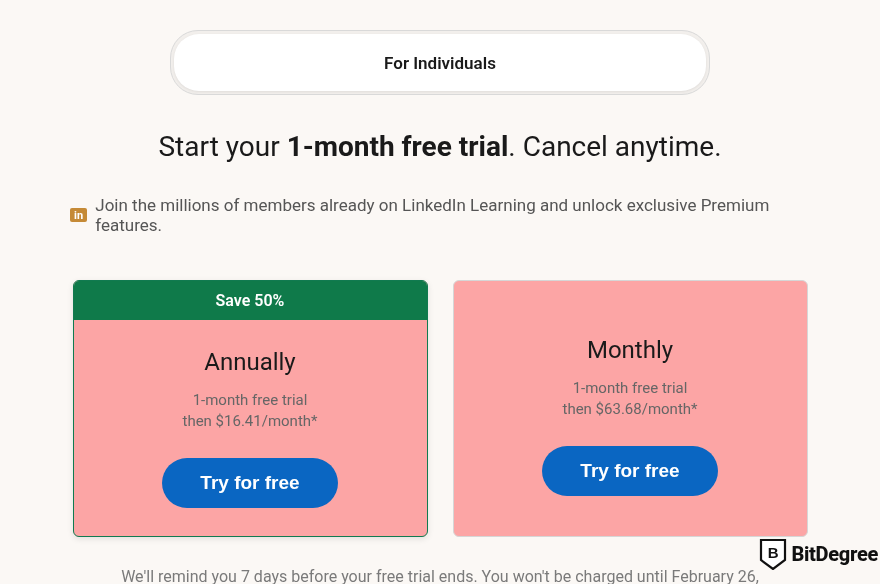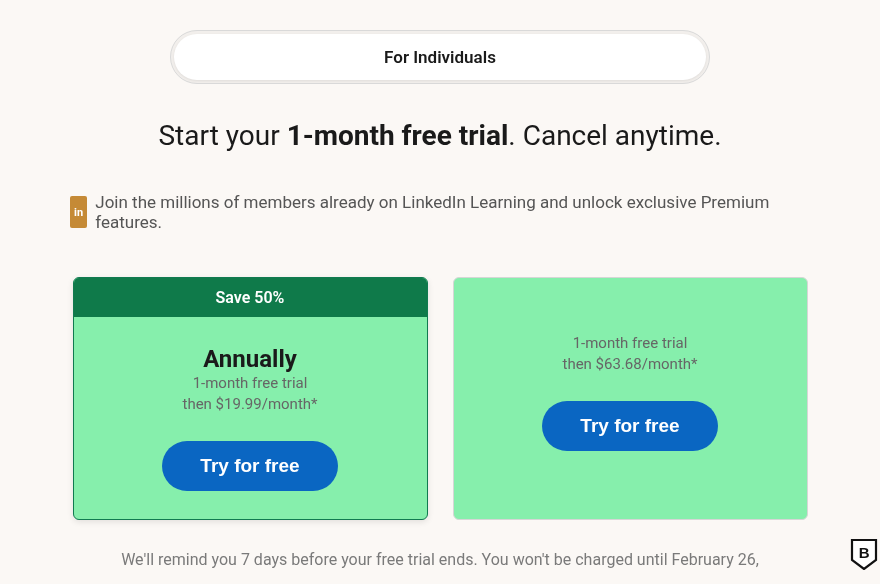"For Individuals" .tabs { height: 54px -> 65px }
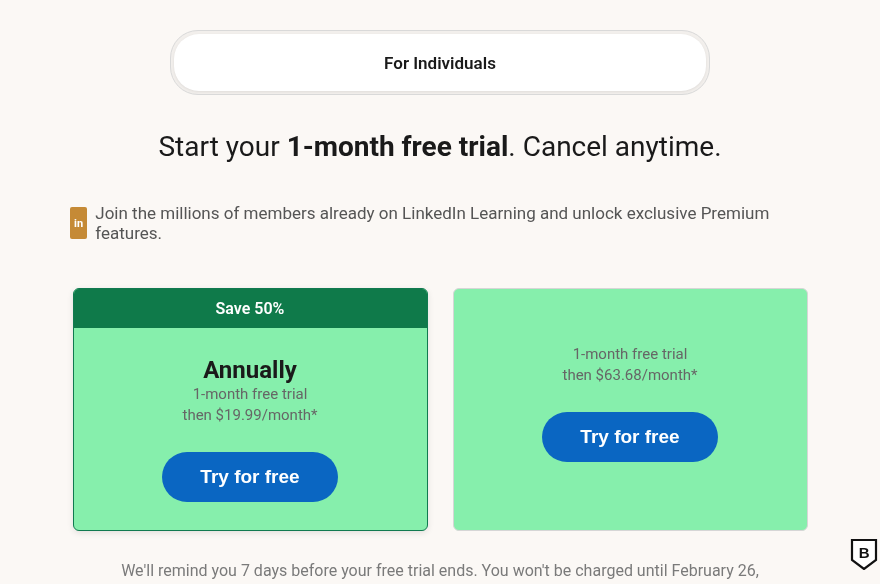"Start your 1-month free trial." .headline { margin-bottom: 40px -> 32px }
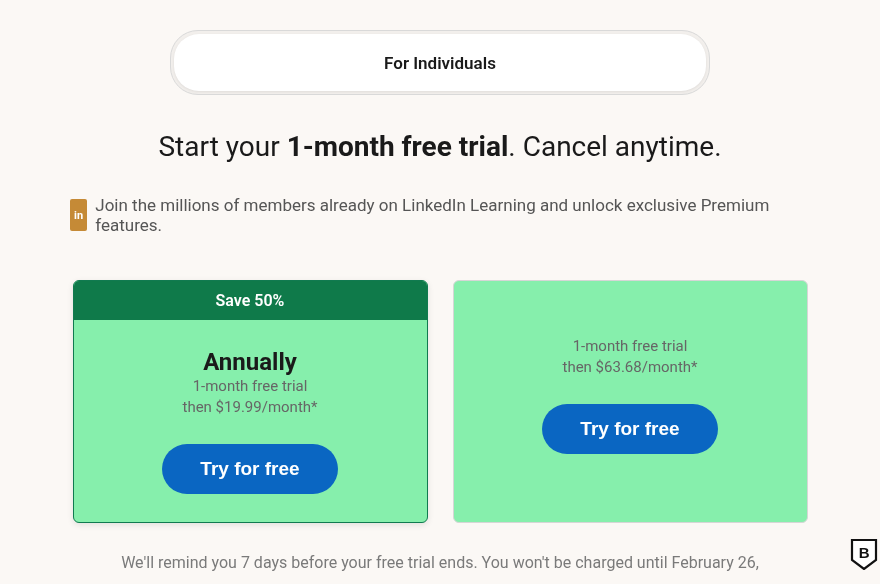"in" .li-badge { height: 32px -> 14px }
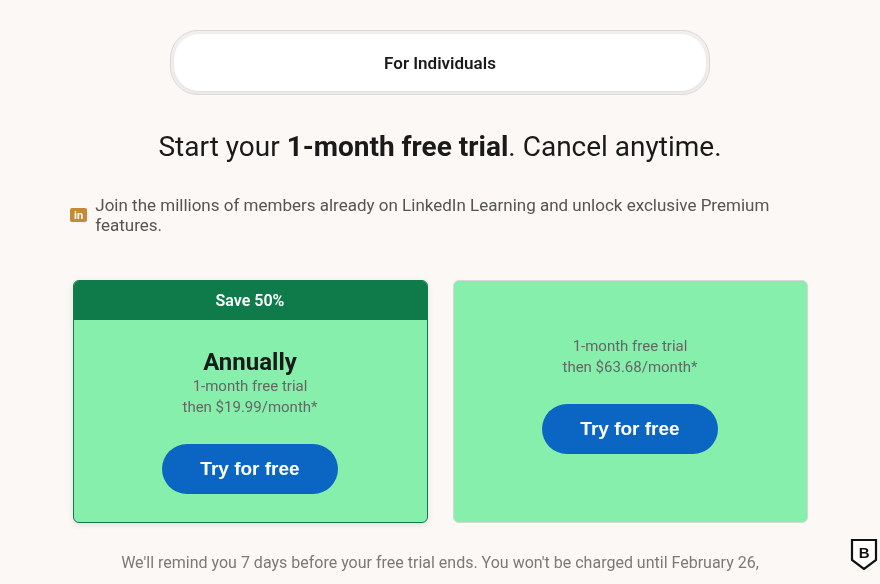"Save 50%" .plan-card { background: #86efac -> #fca5a5 }
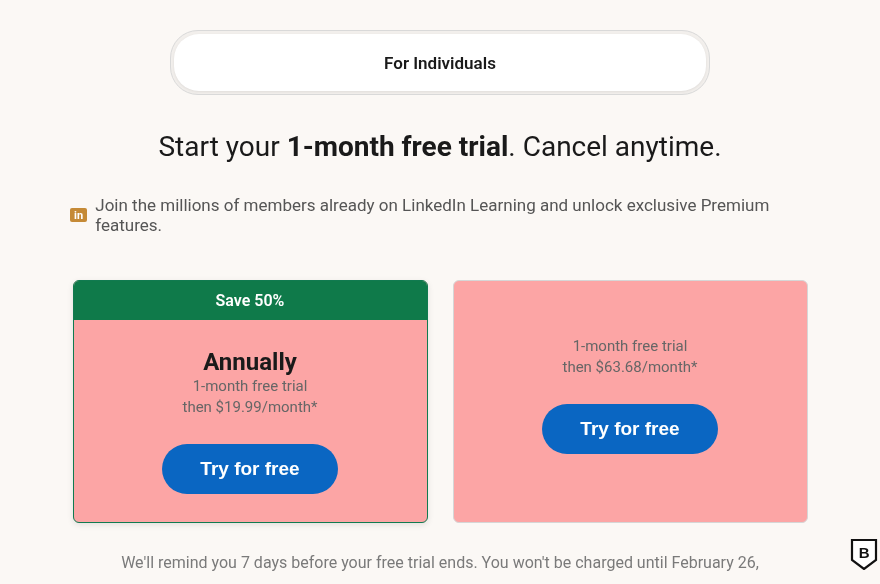"Annually" .plan-title { font-weight: 700 -> 400; margin-bottom: none -> 14px }
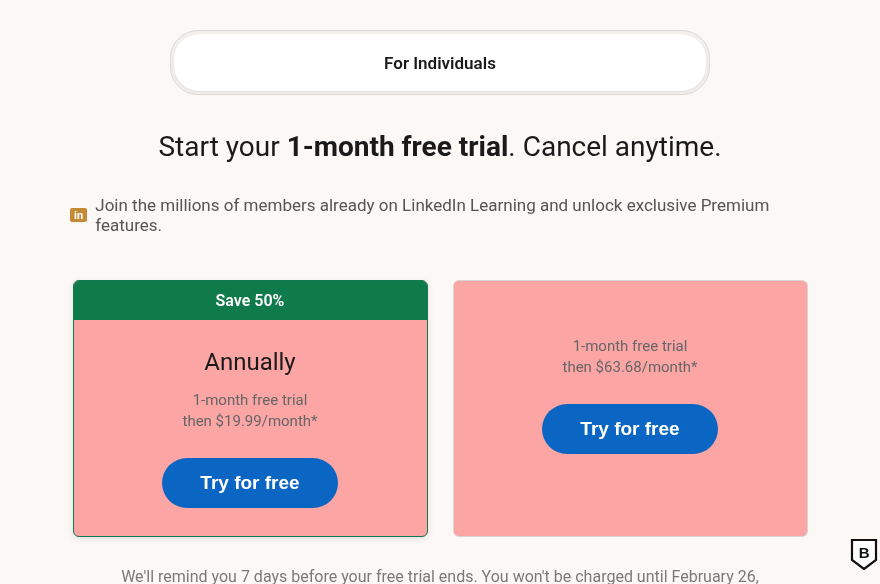"Monthly" div.plan-title { html: none -> <div>Monthly</div> }
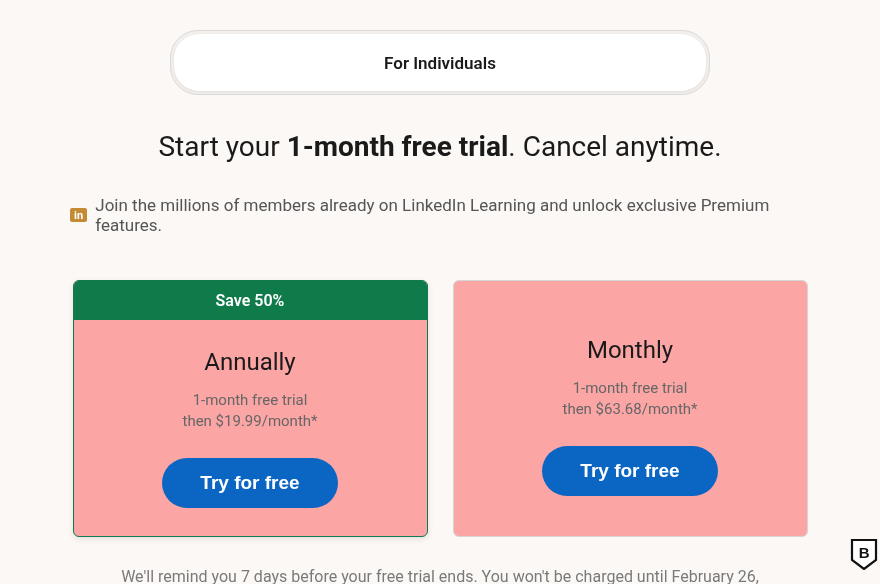"then $19.99/month*" div.plan-price { text: $19.99/month -> $16.41/month }
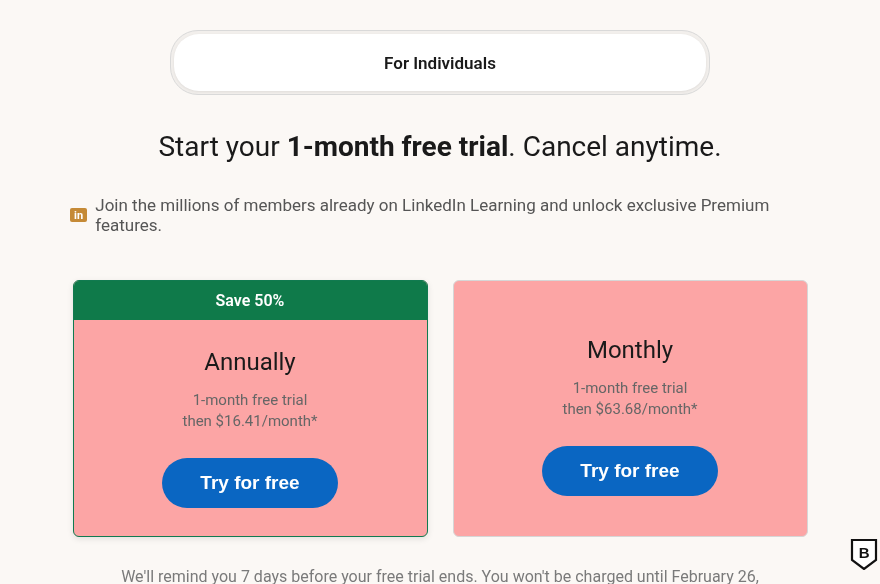"BitDegree" span { html: none -> <span>BitDegree</span> }
